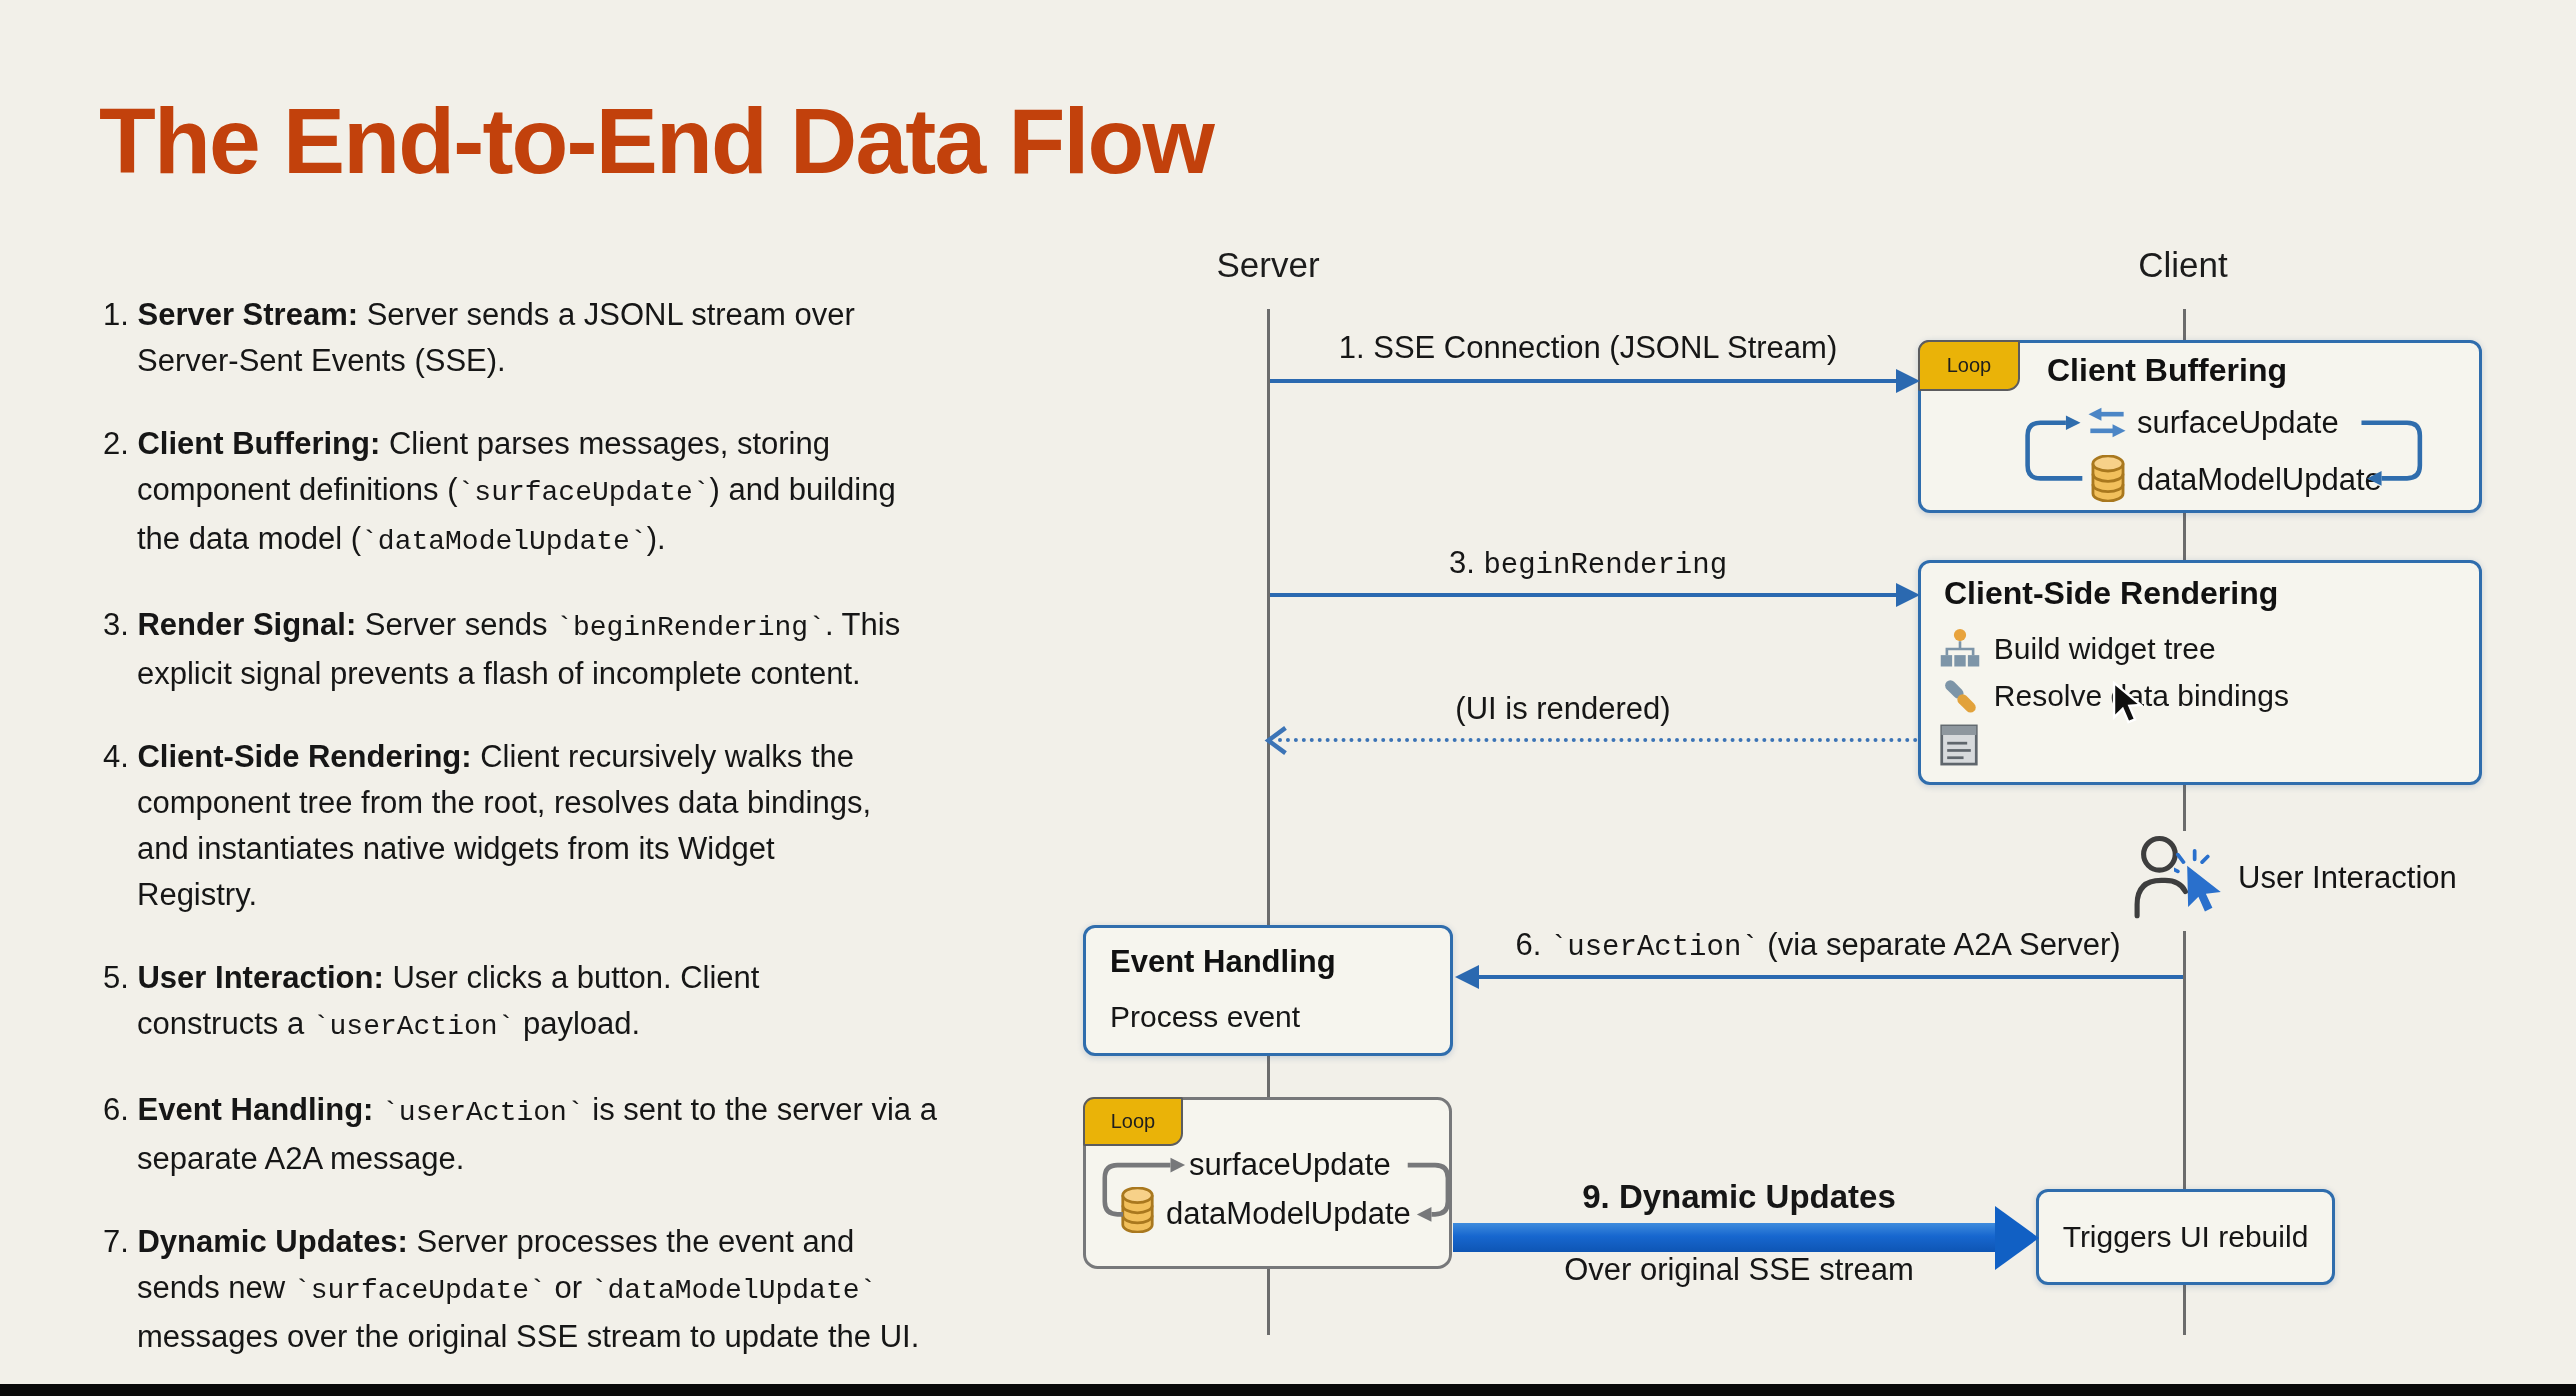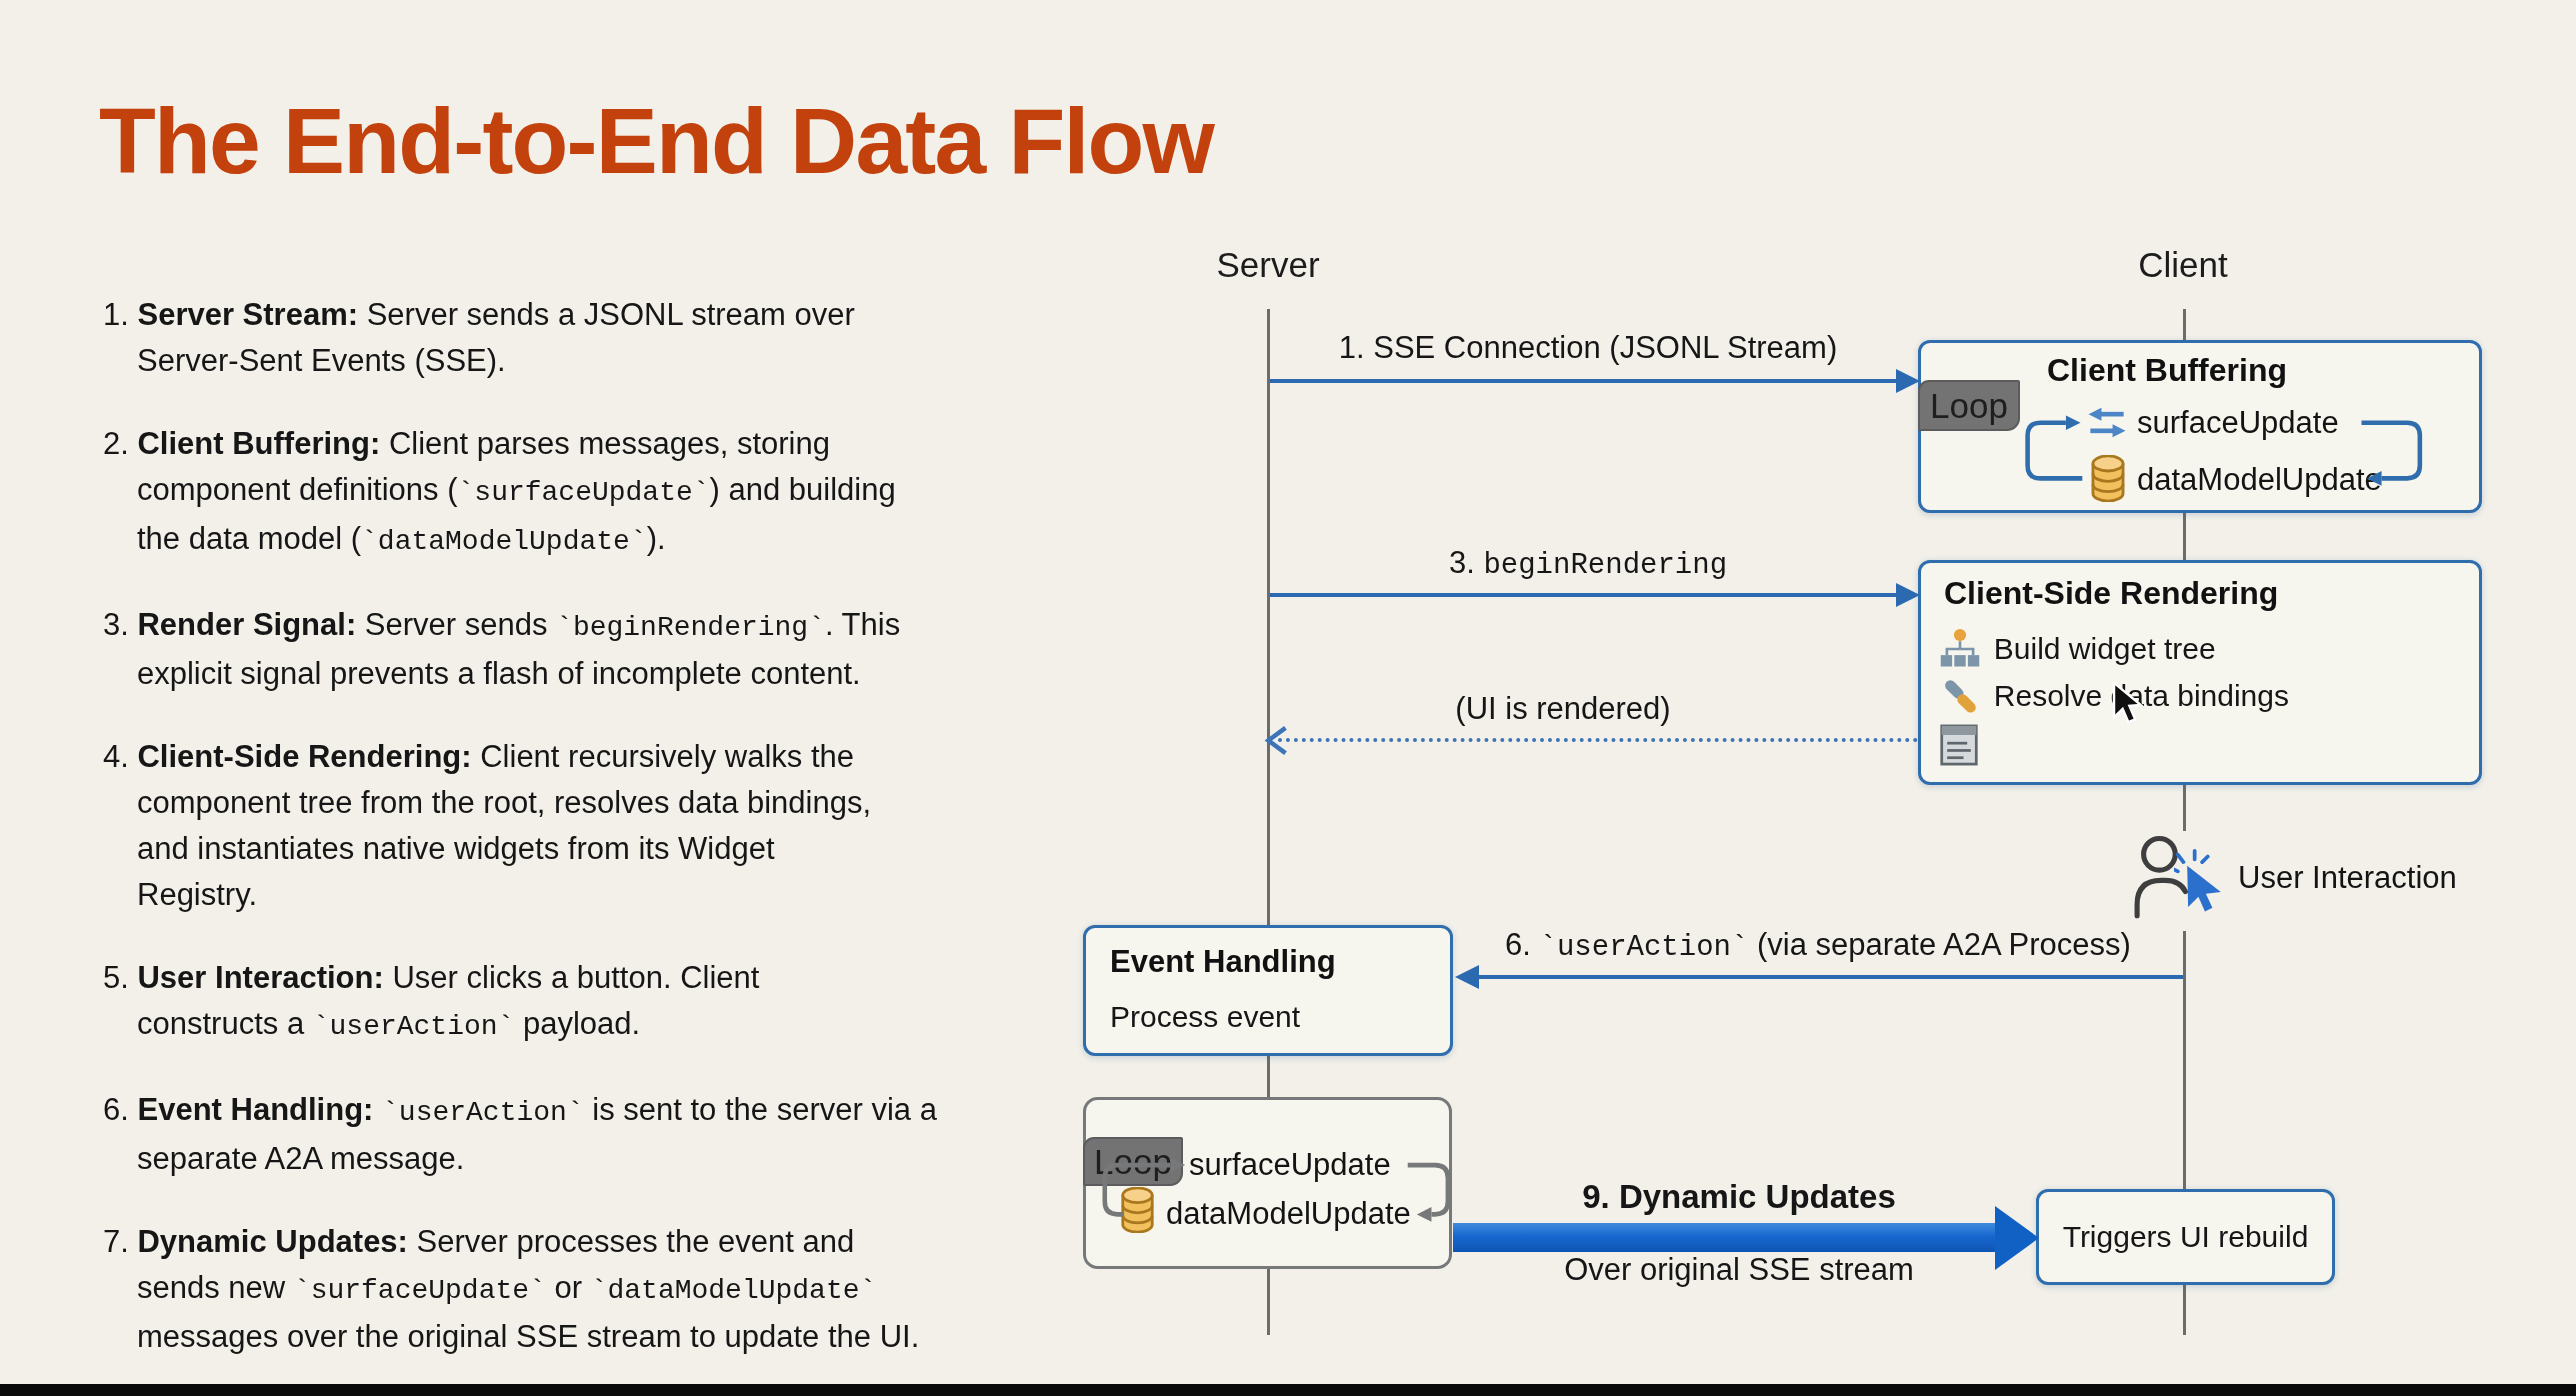"Loop" .tab { background: #737373 -> #eab308; font-size: 35px -> 20px; margin-top: 40px -> none }
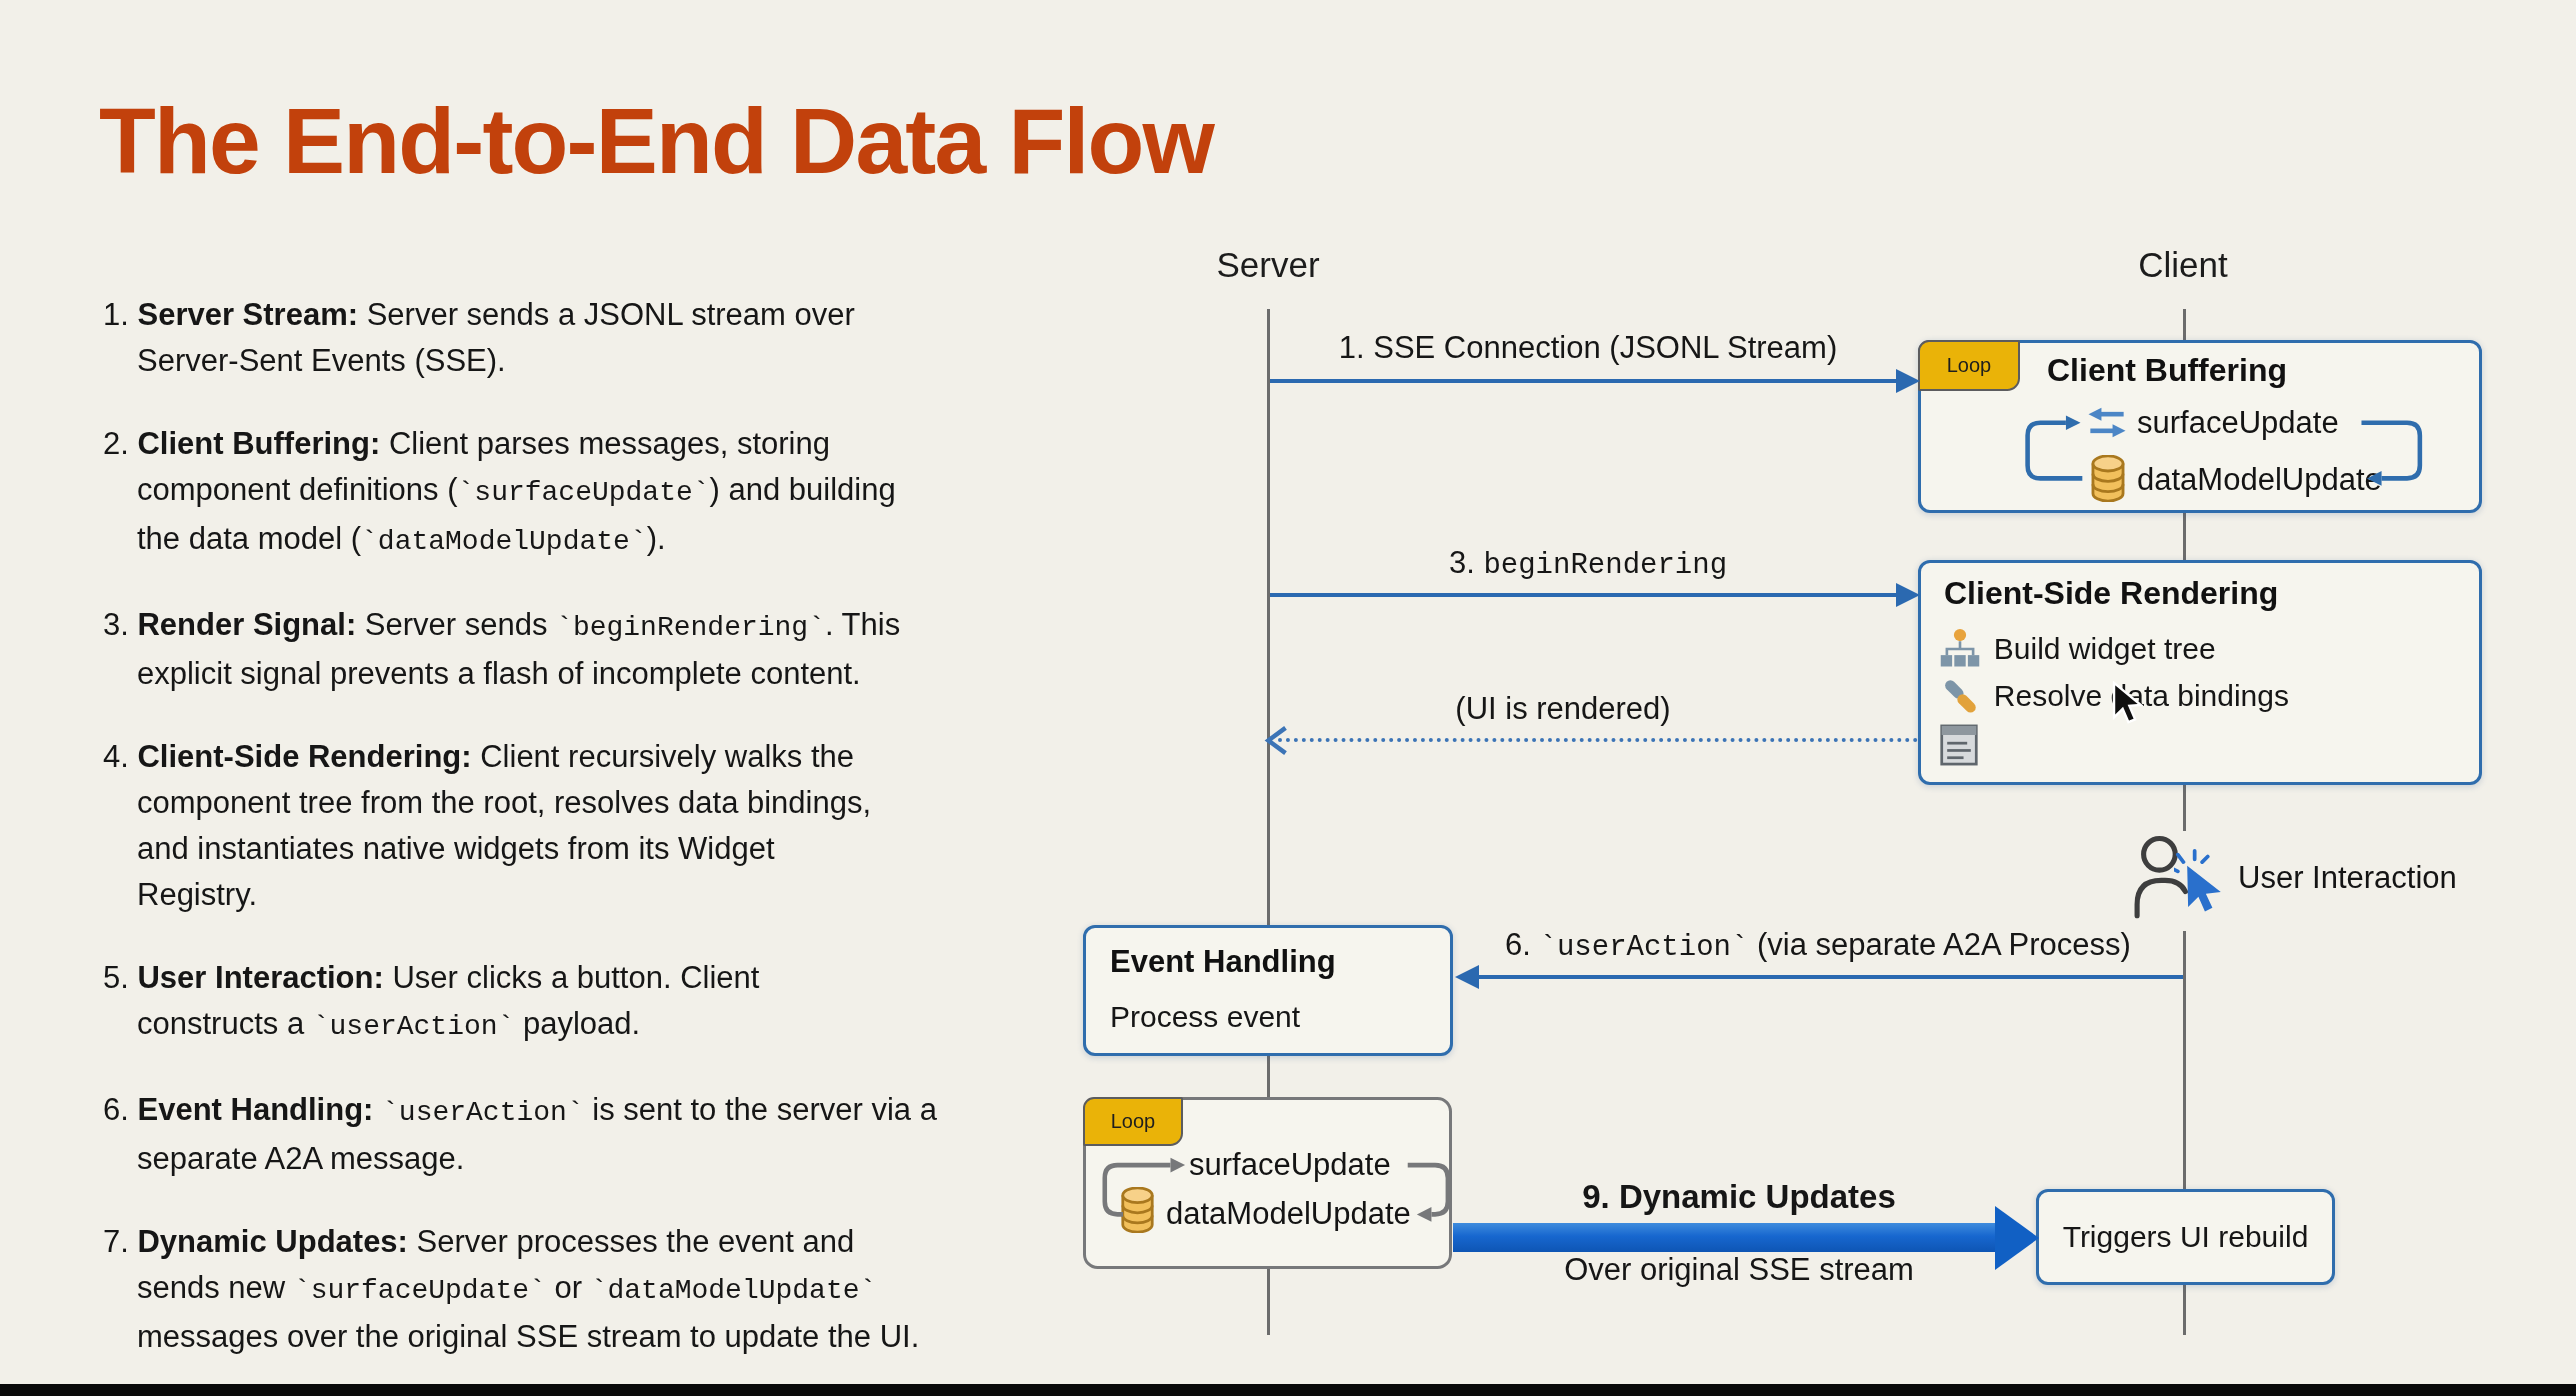"(via separate A2A Process)" span { text: Process -> Server }
